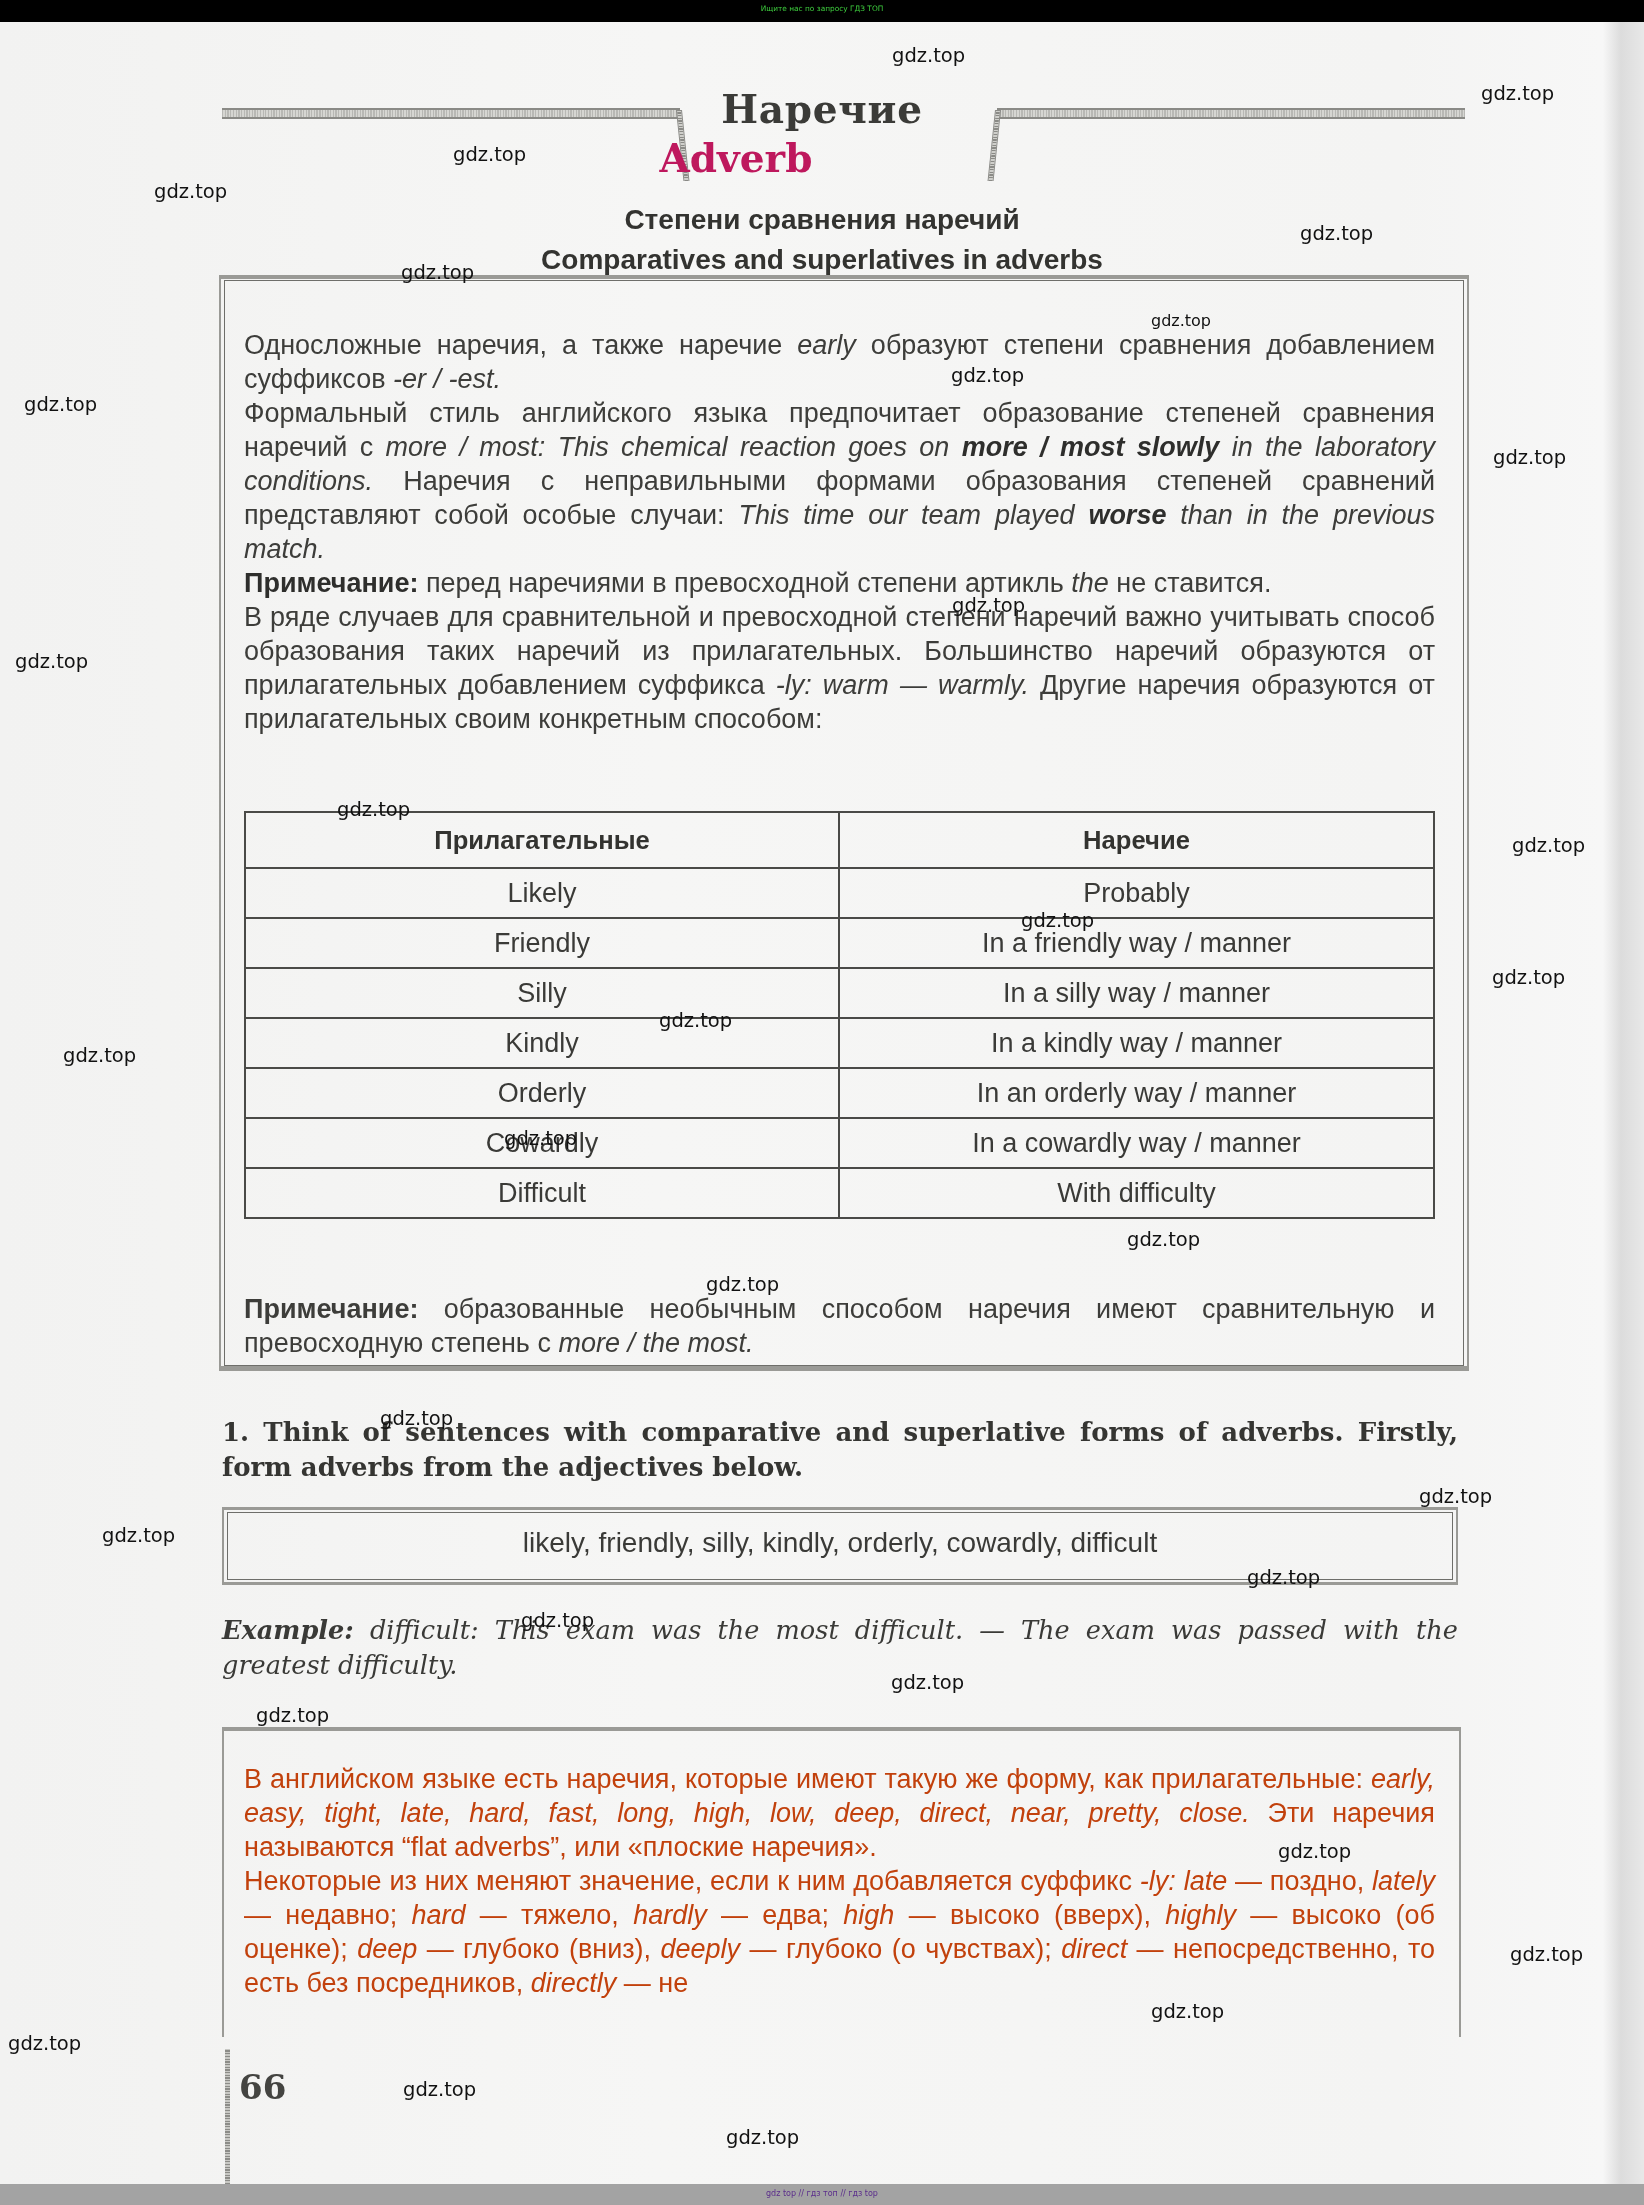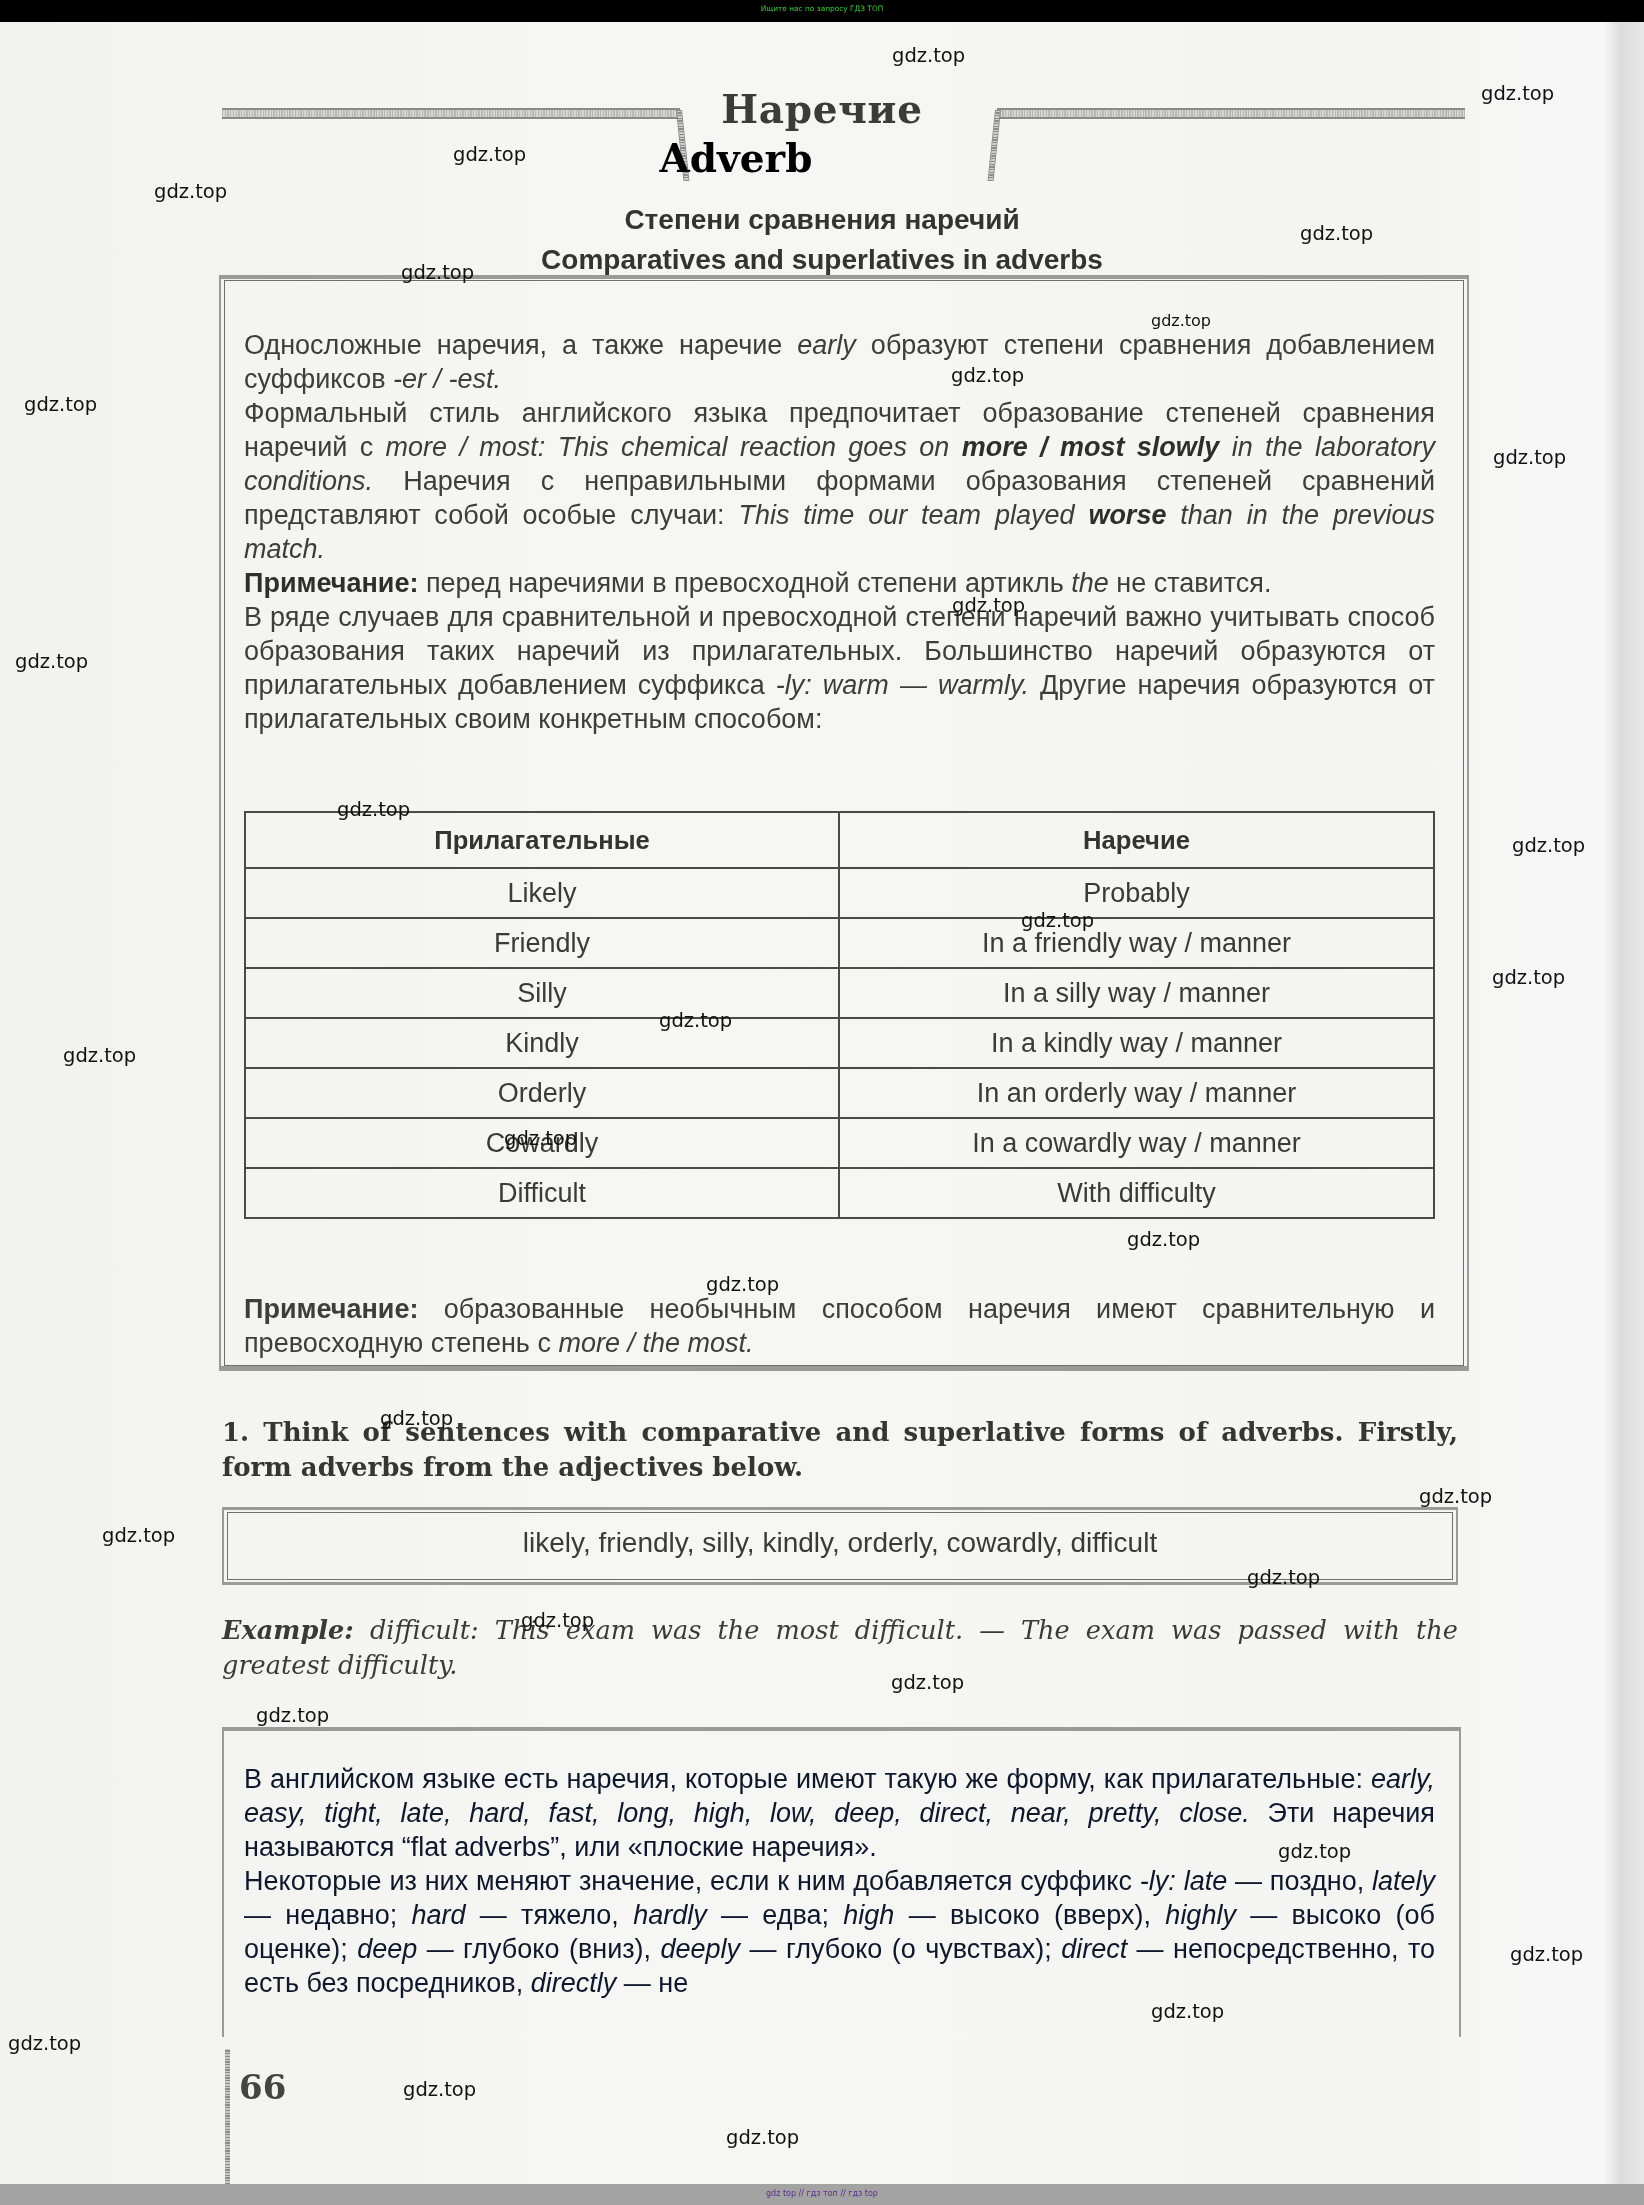"Adverb" .title-en { color: #000000 -> #be185d }
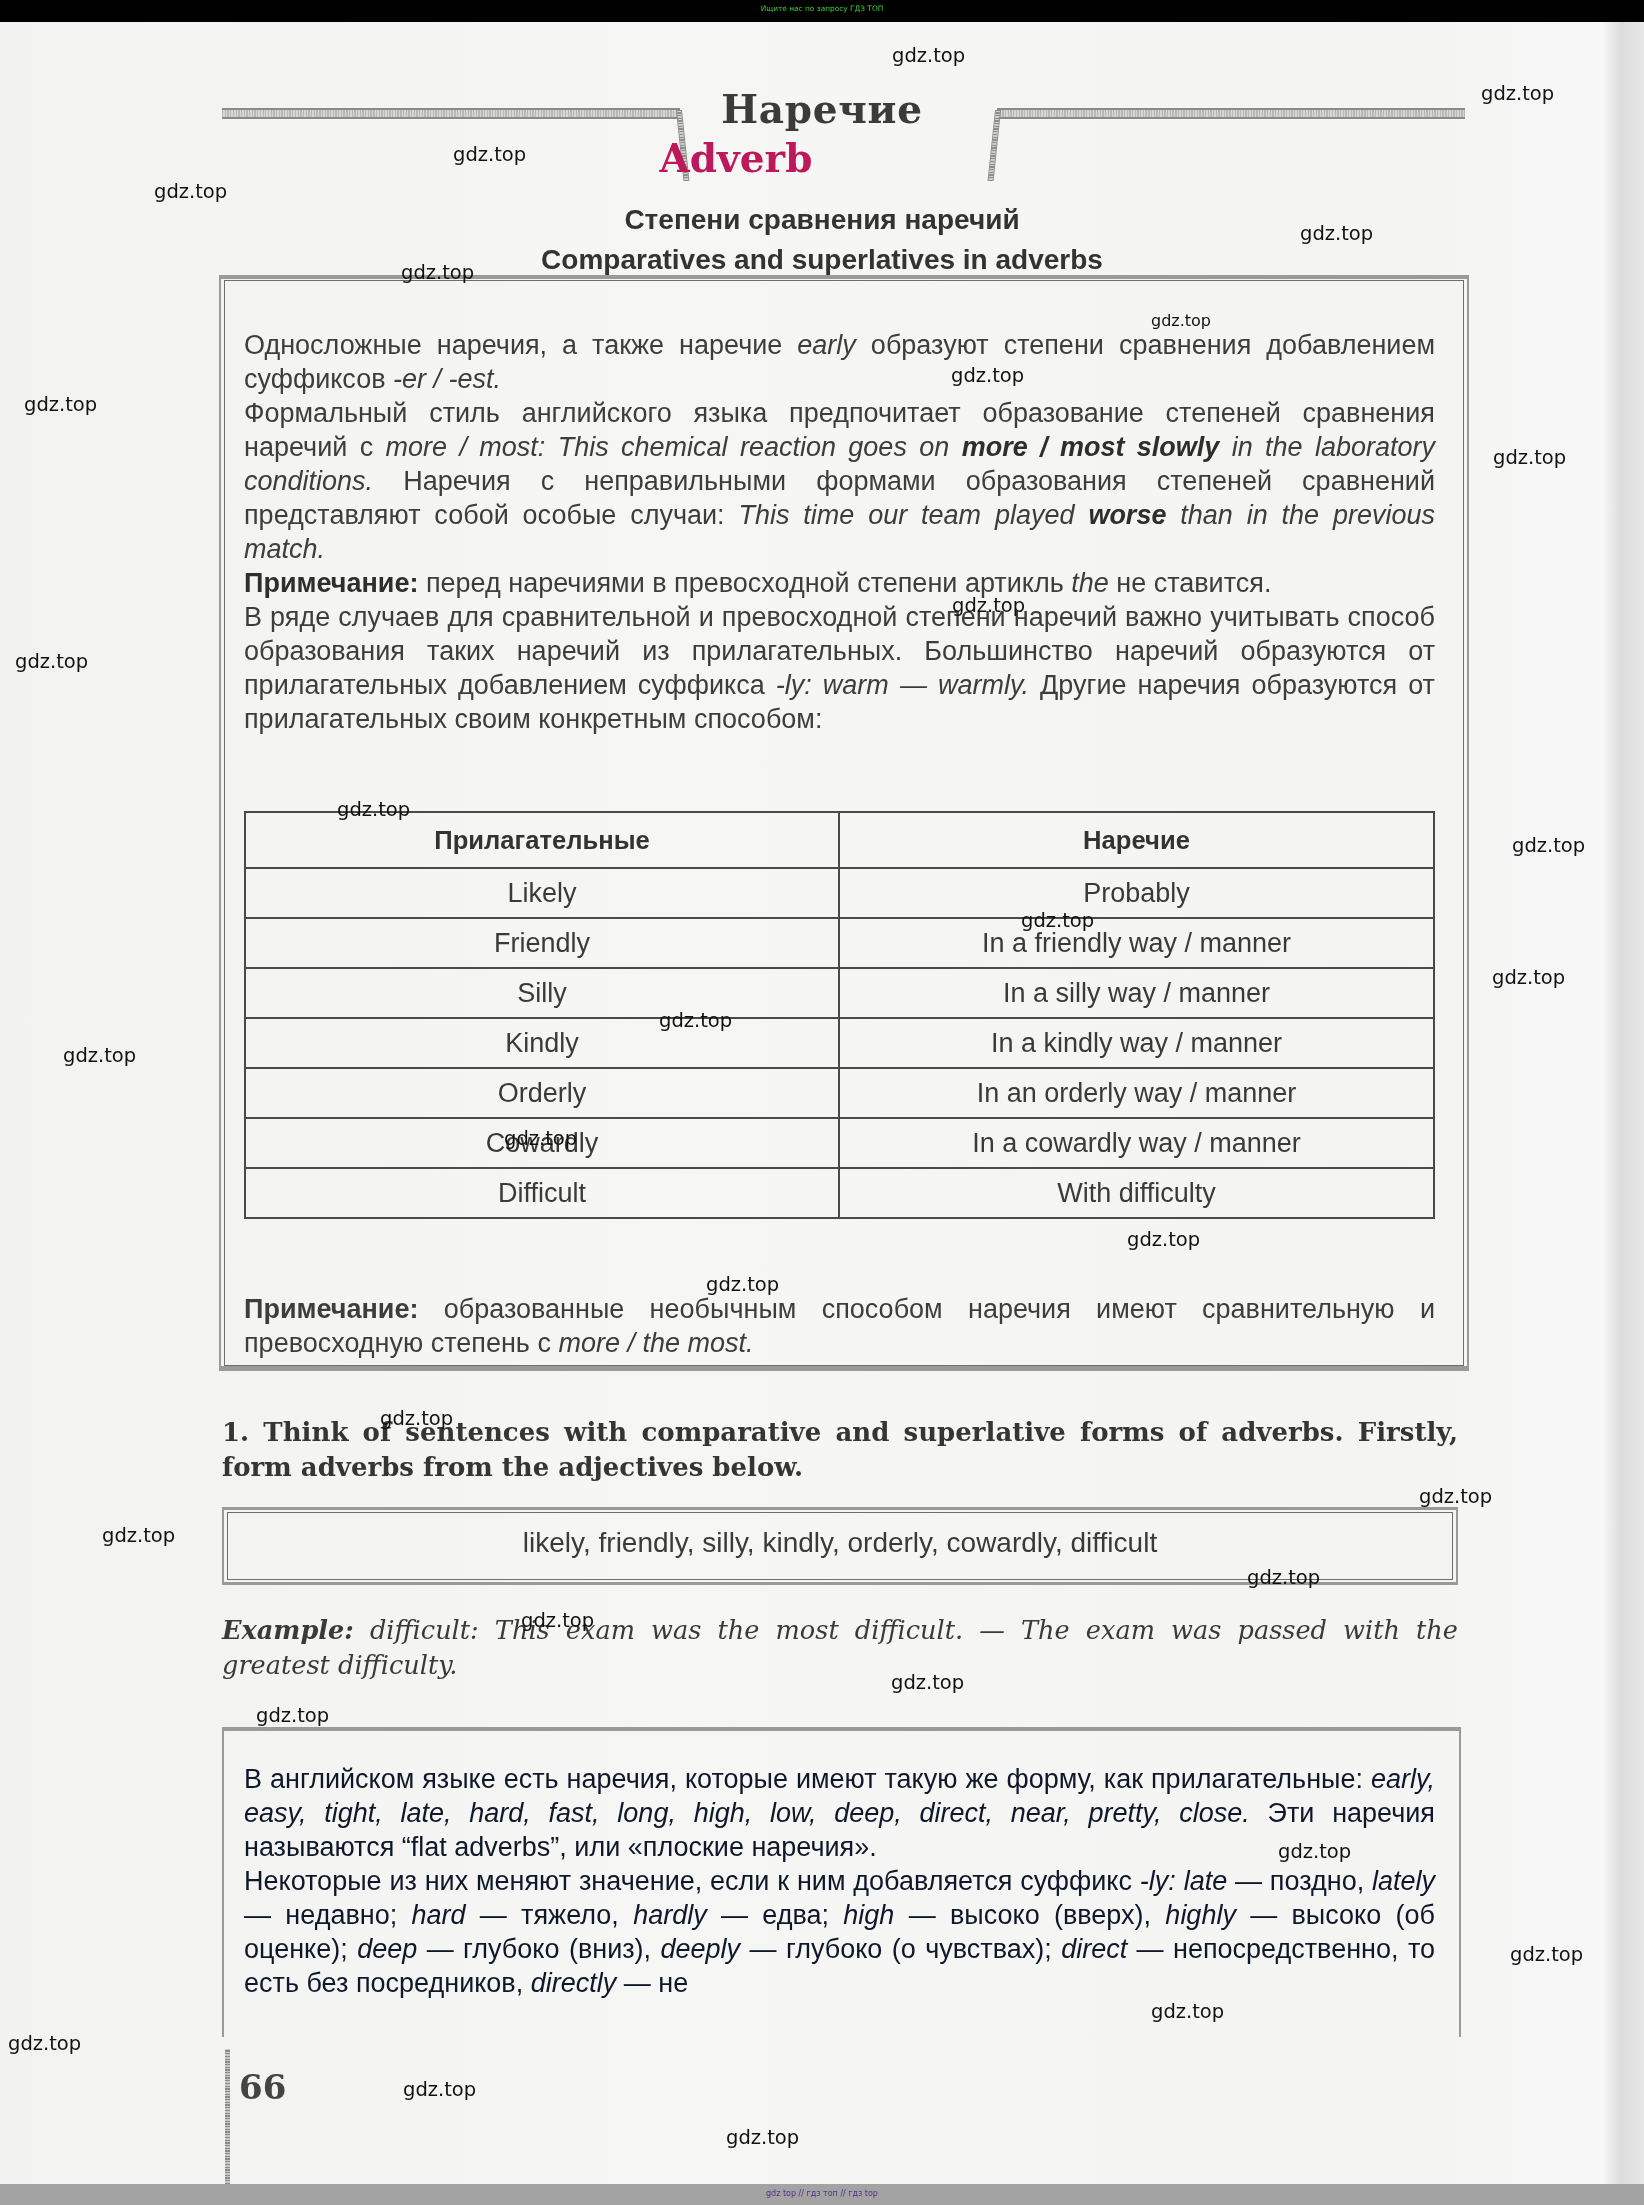"В английском языке есть наречия," .flat-text { color: #0f172a -> #c2410c }
